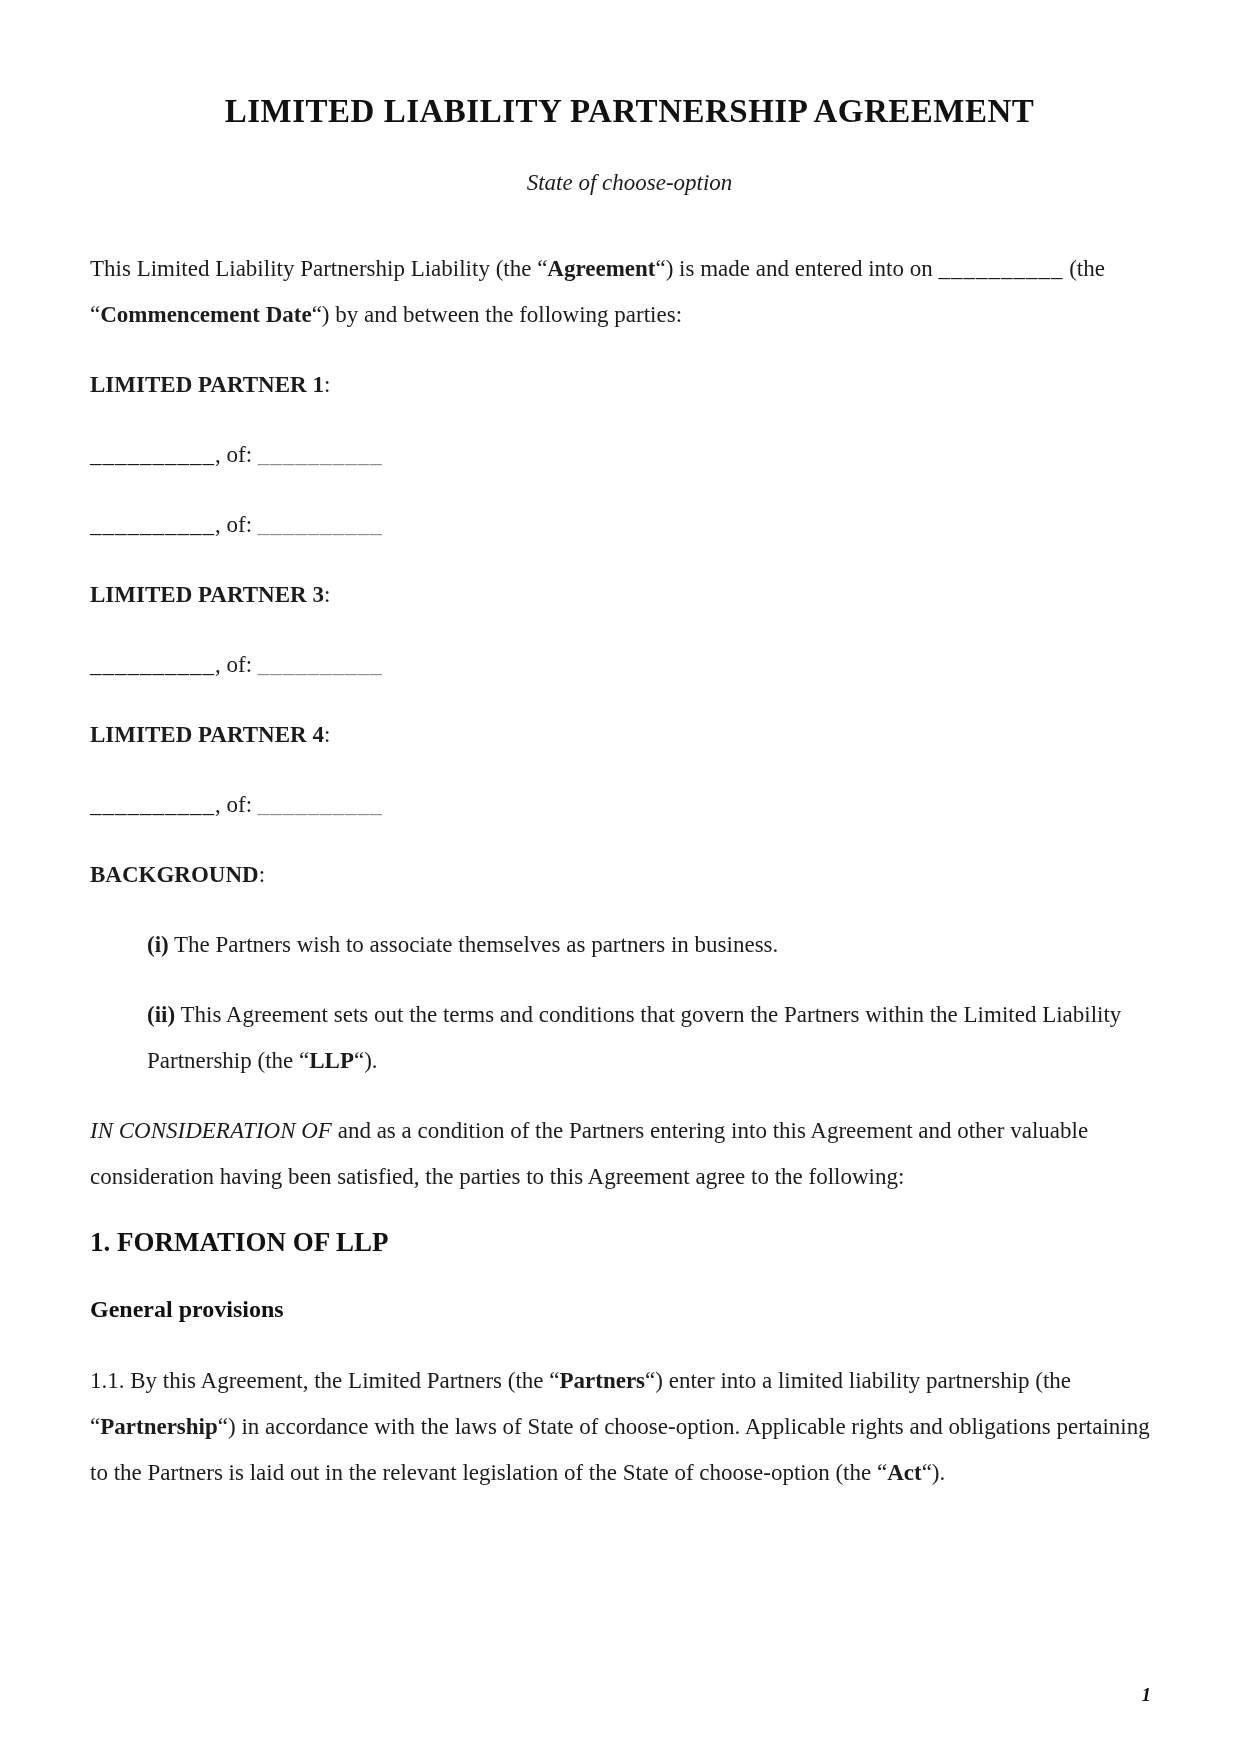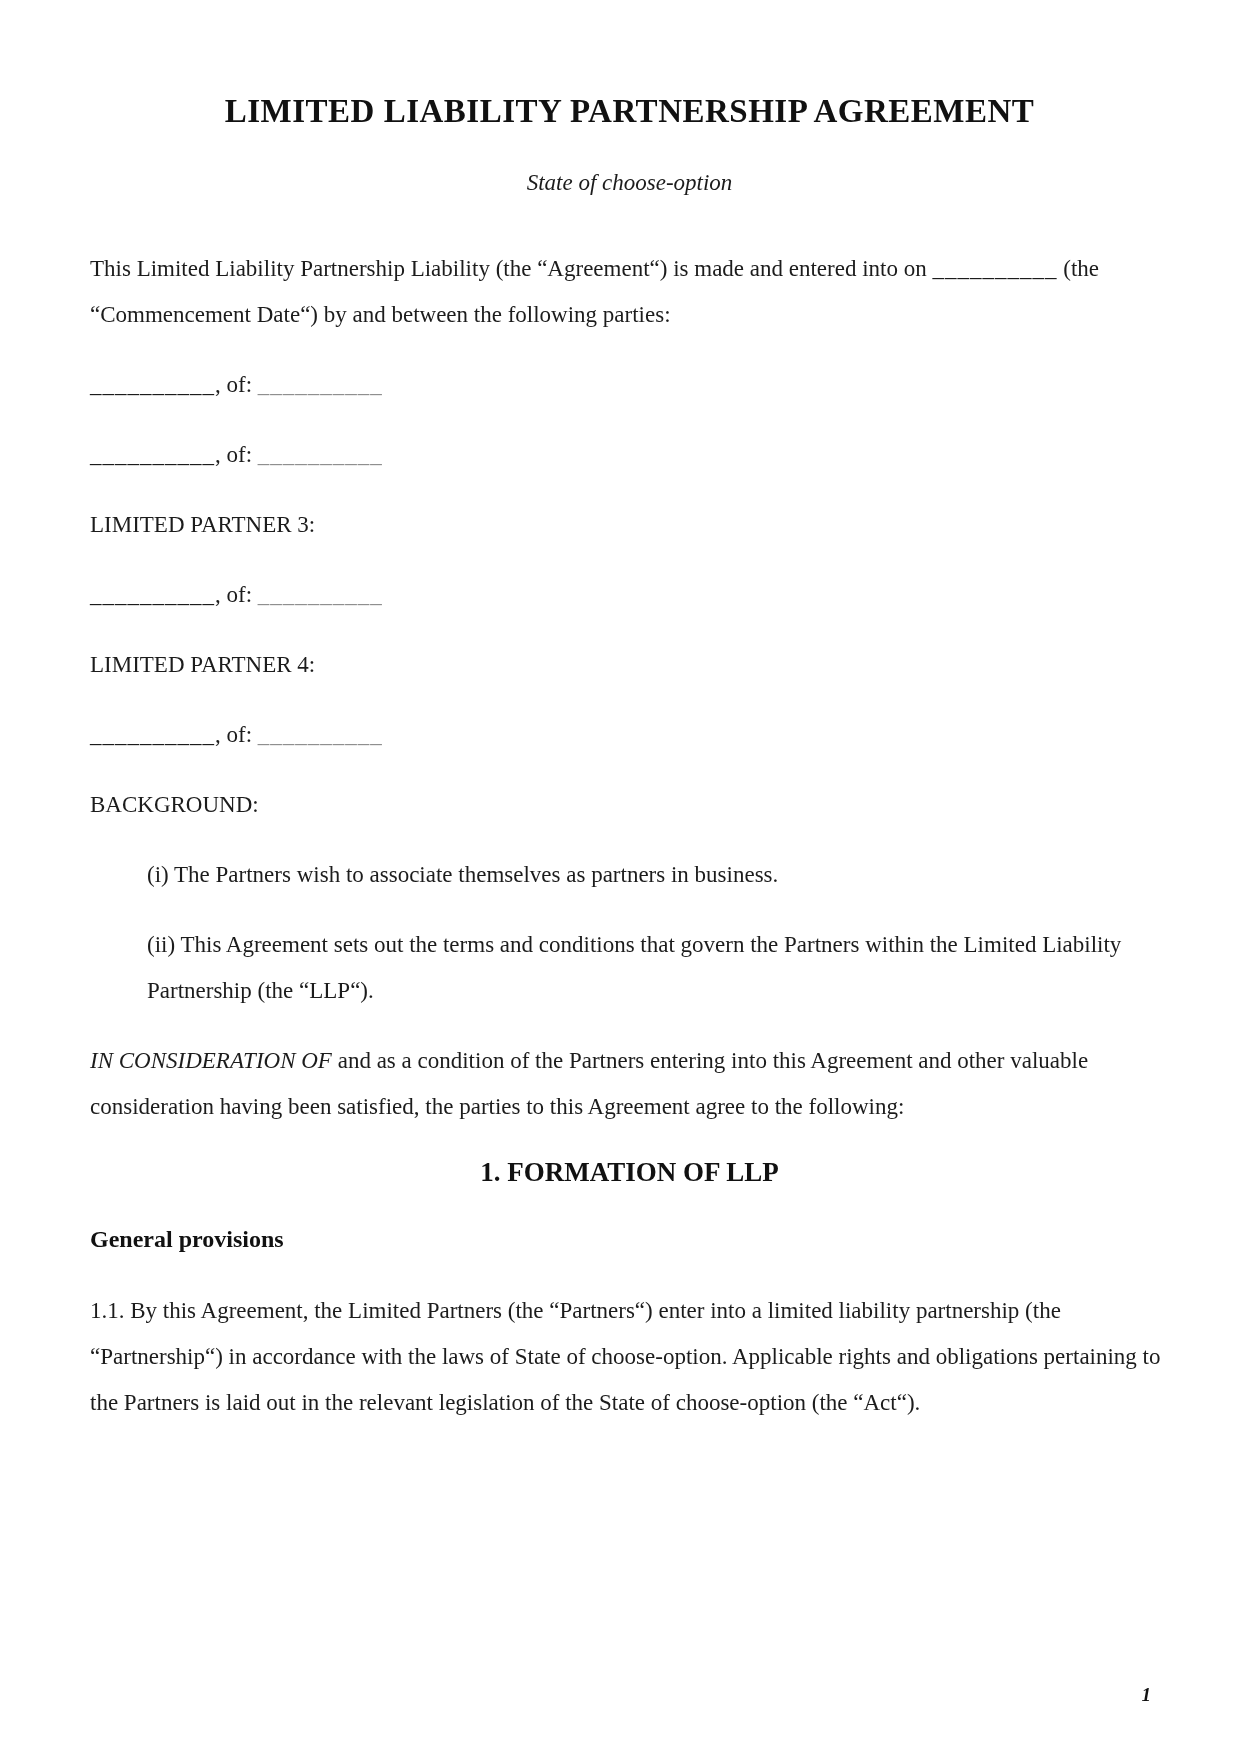"Agreement" strong { font-weight: normal -> bold }
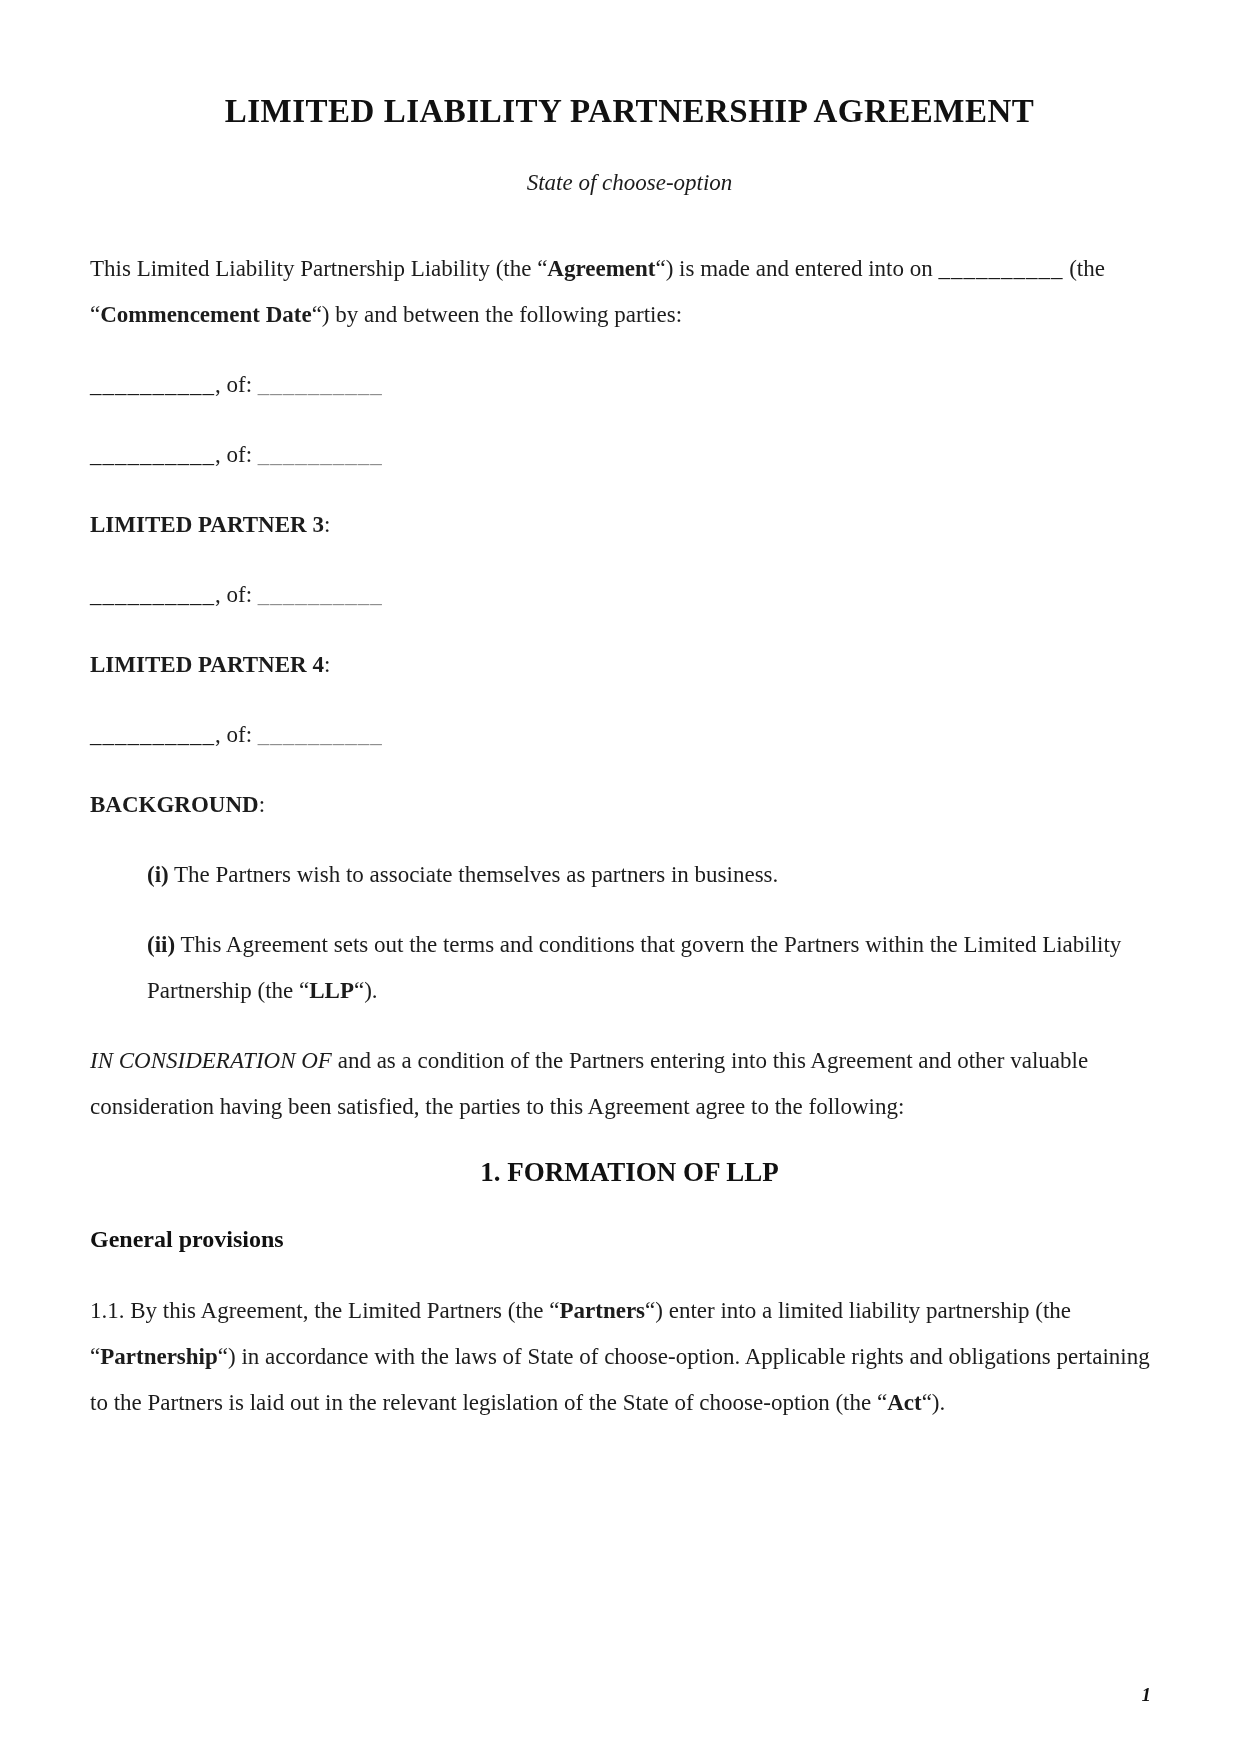"LIMITED PARTNER 1:" p.body { html: none -> <p><strong>LIMITED PARTNER 1</strong><span>:</span></p> }
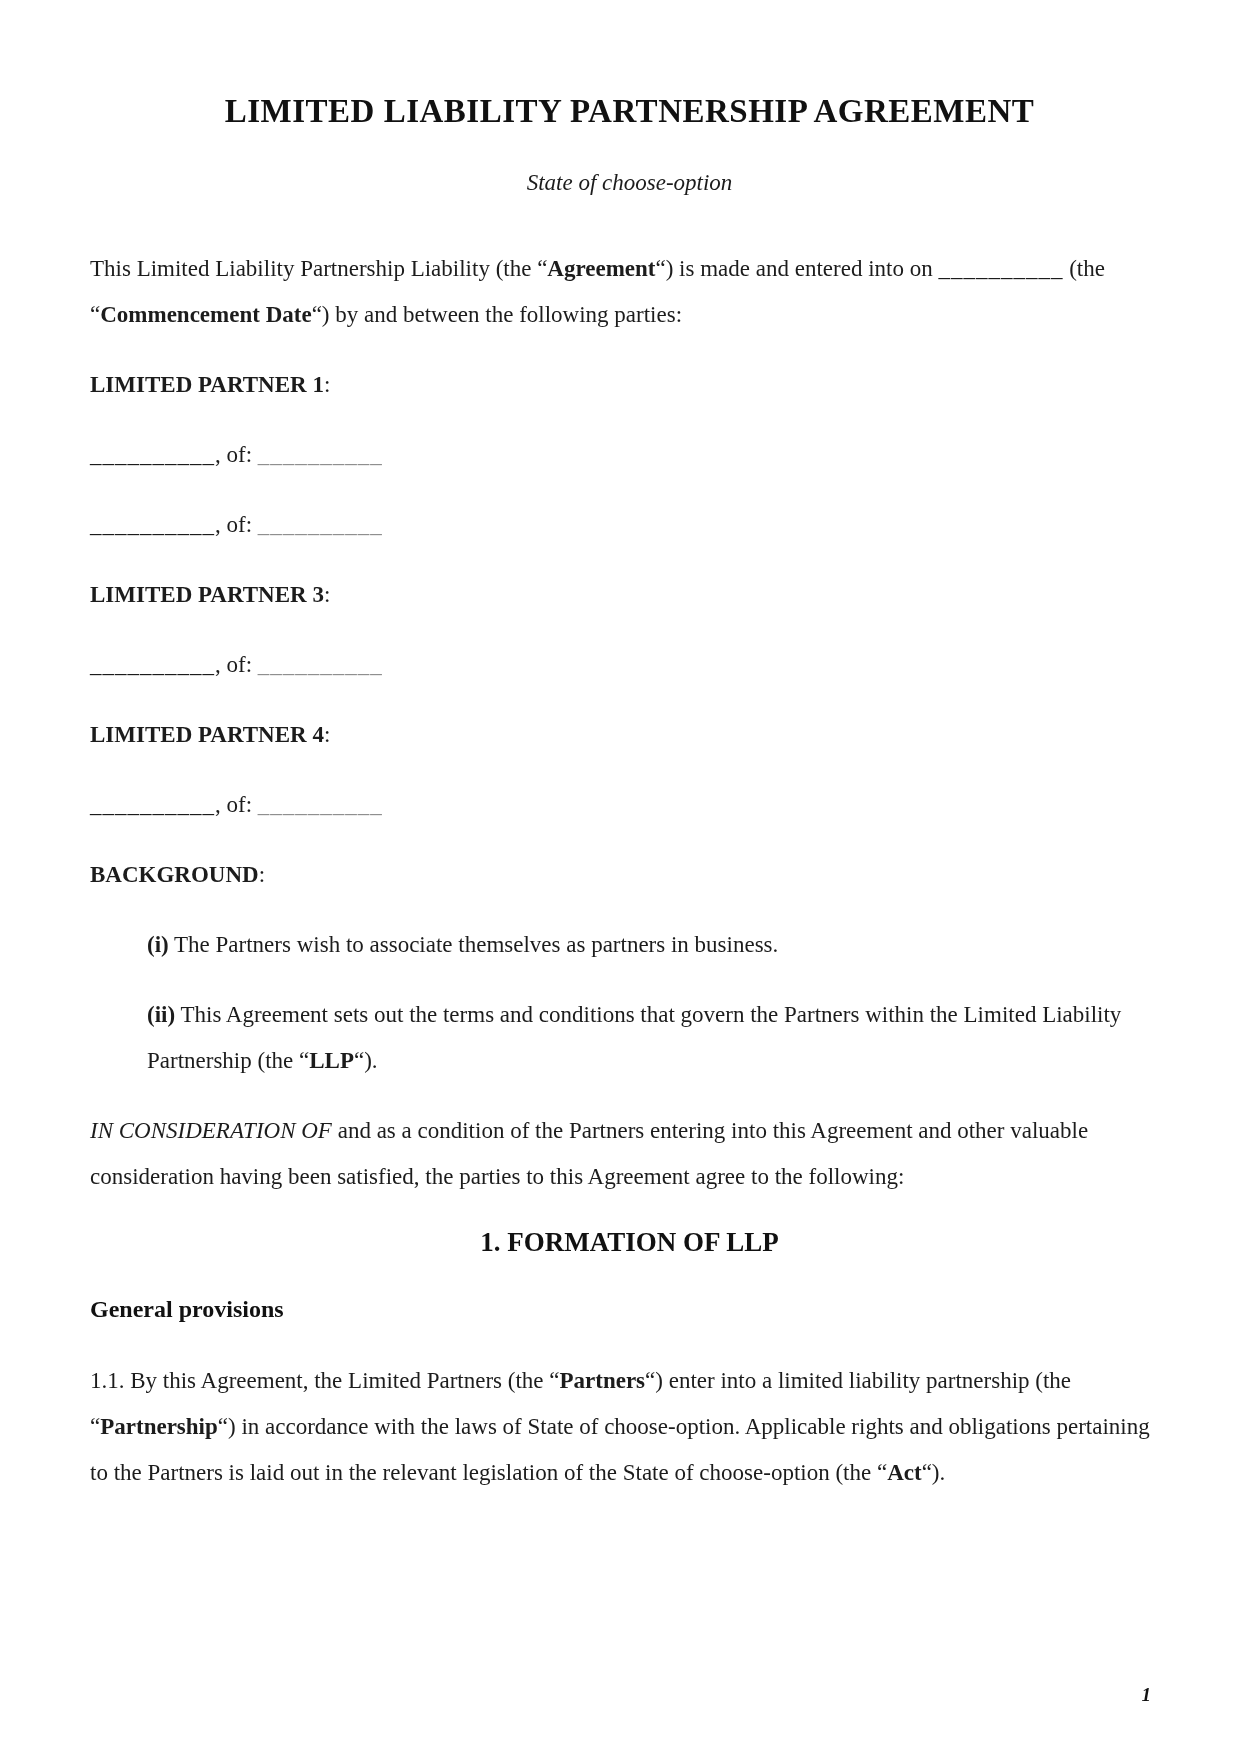"1. FORMATION OF LLP" h2.section { text-align: center -> none }
